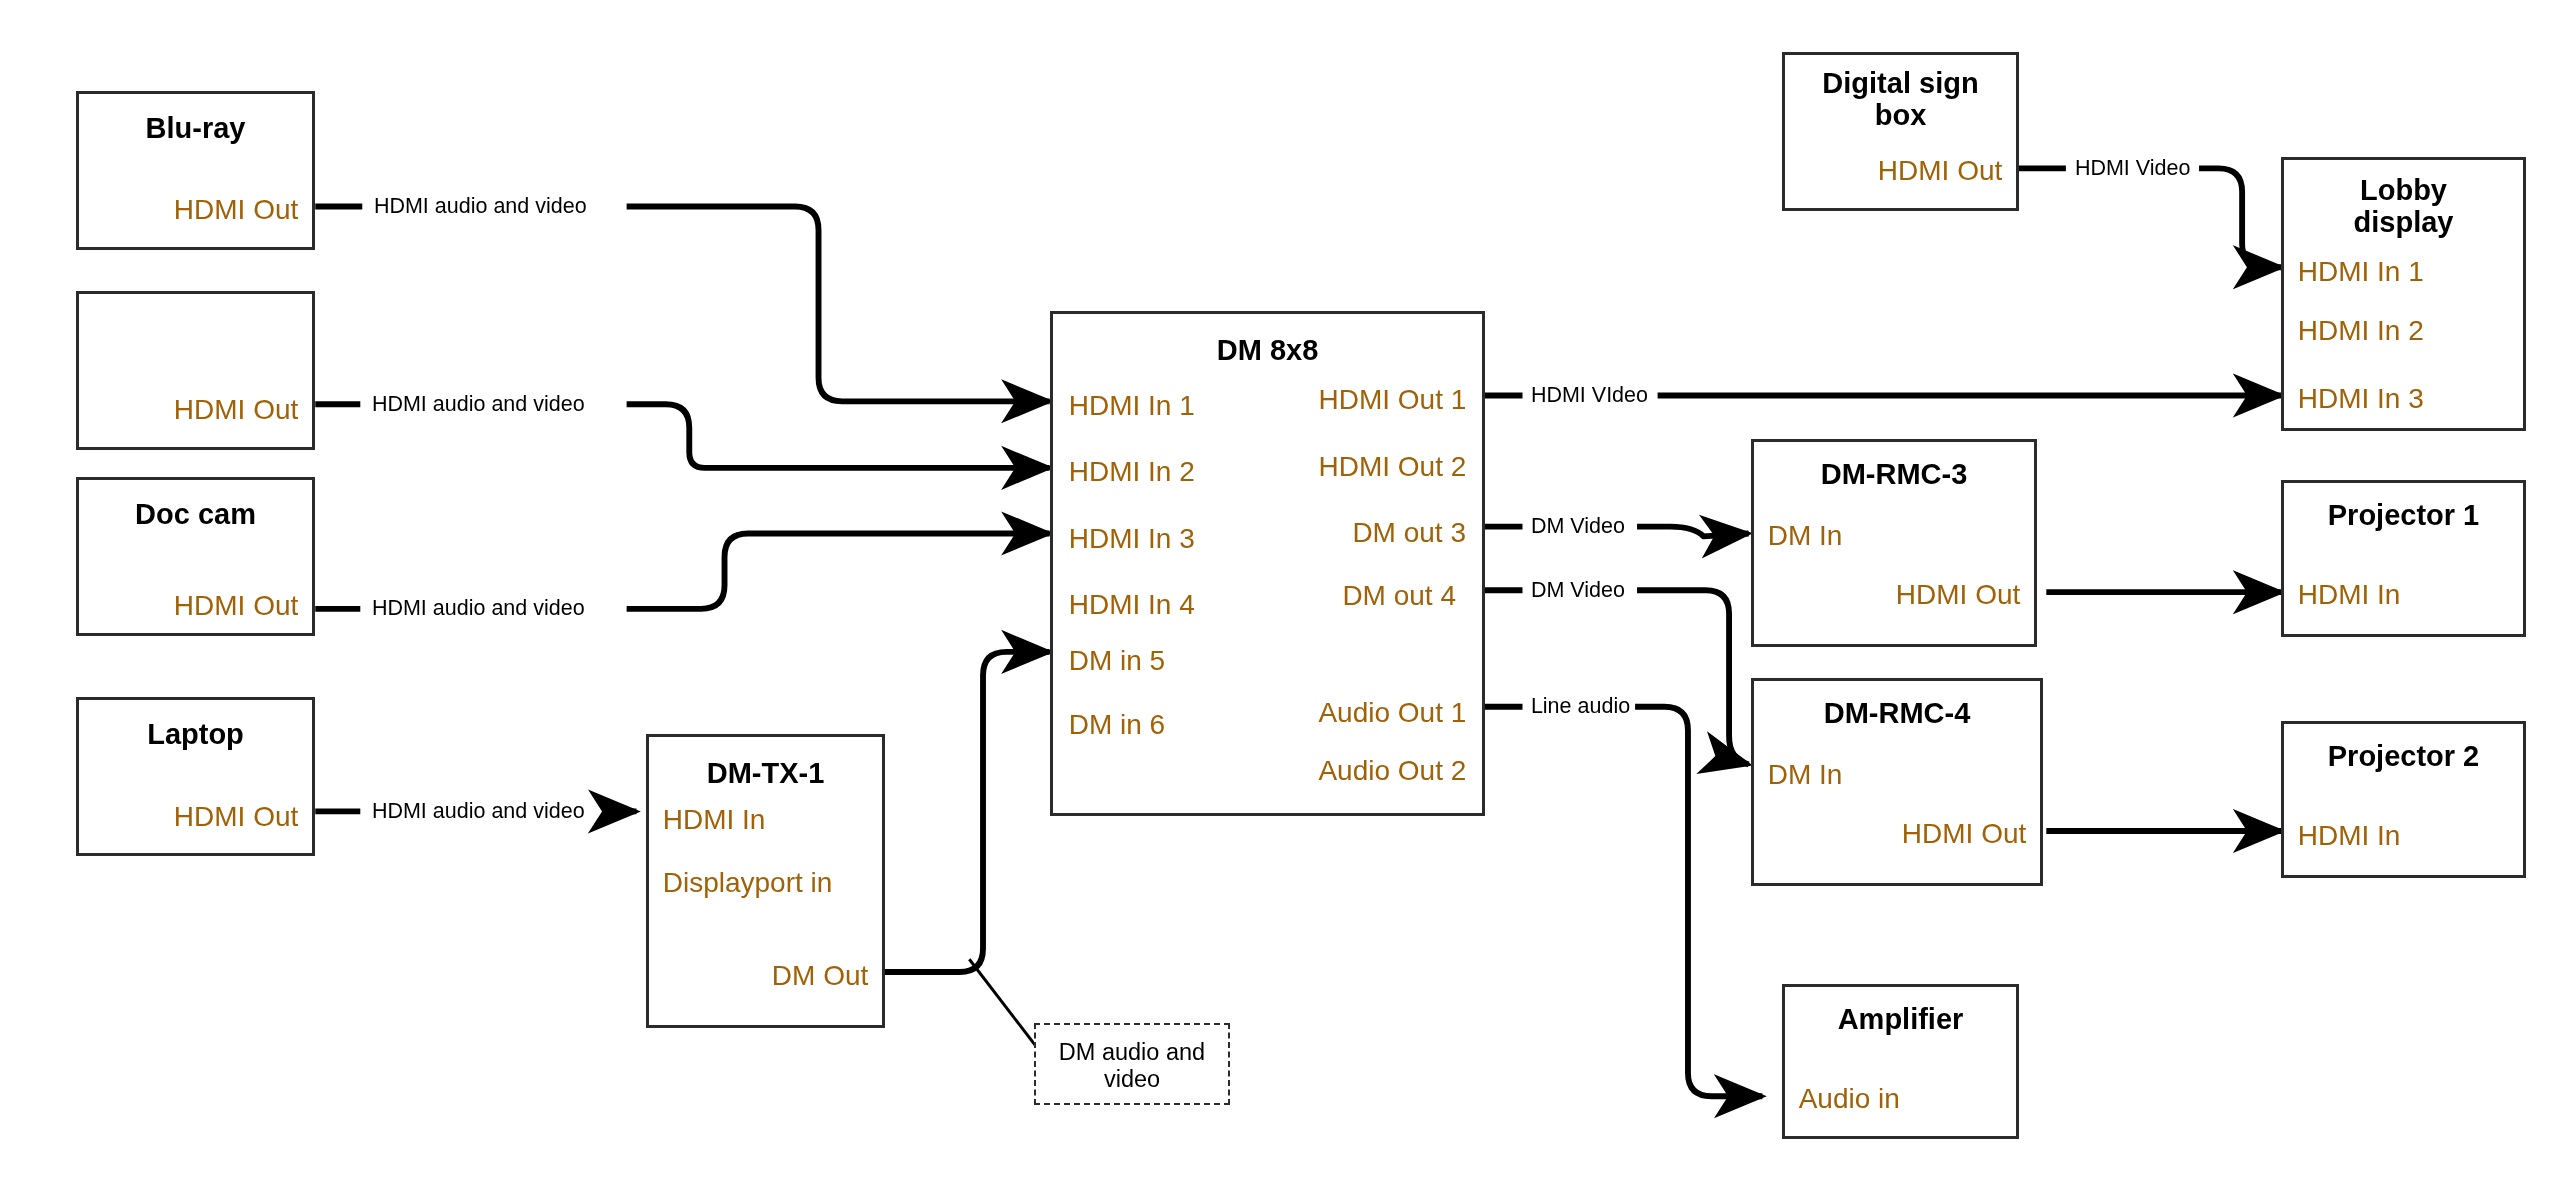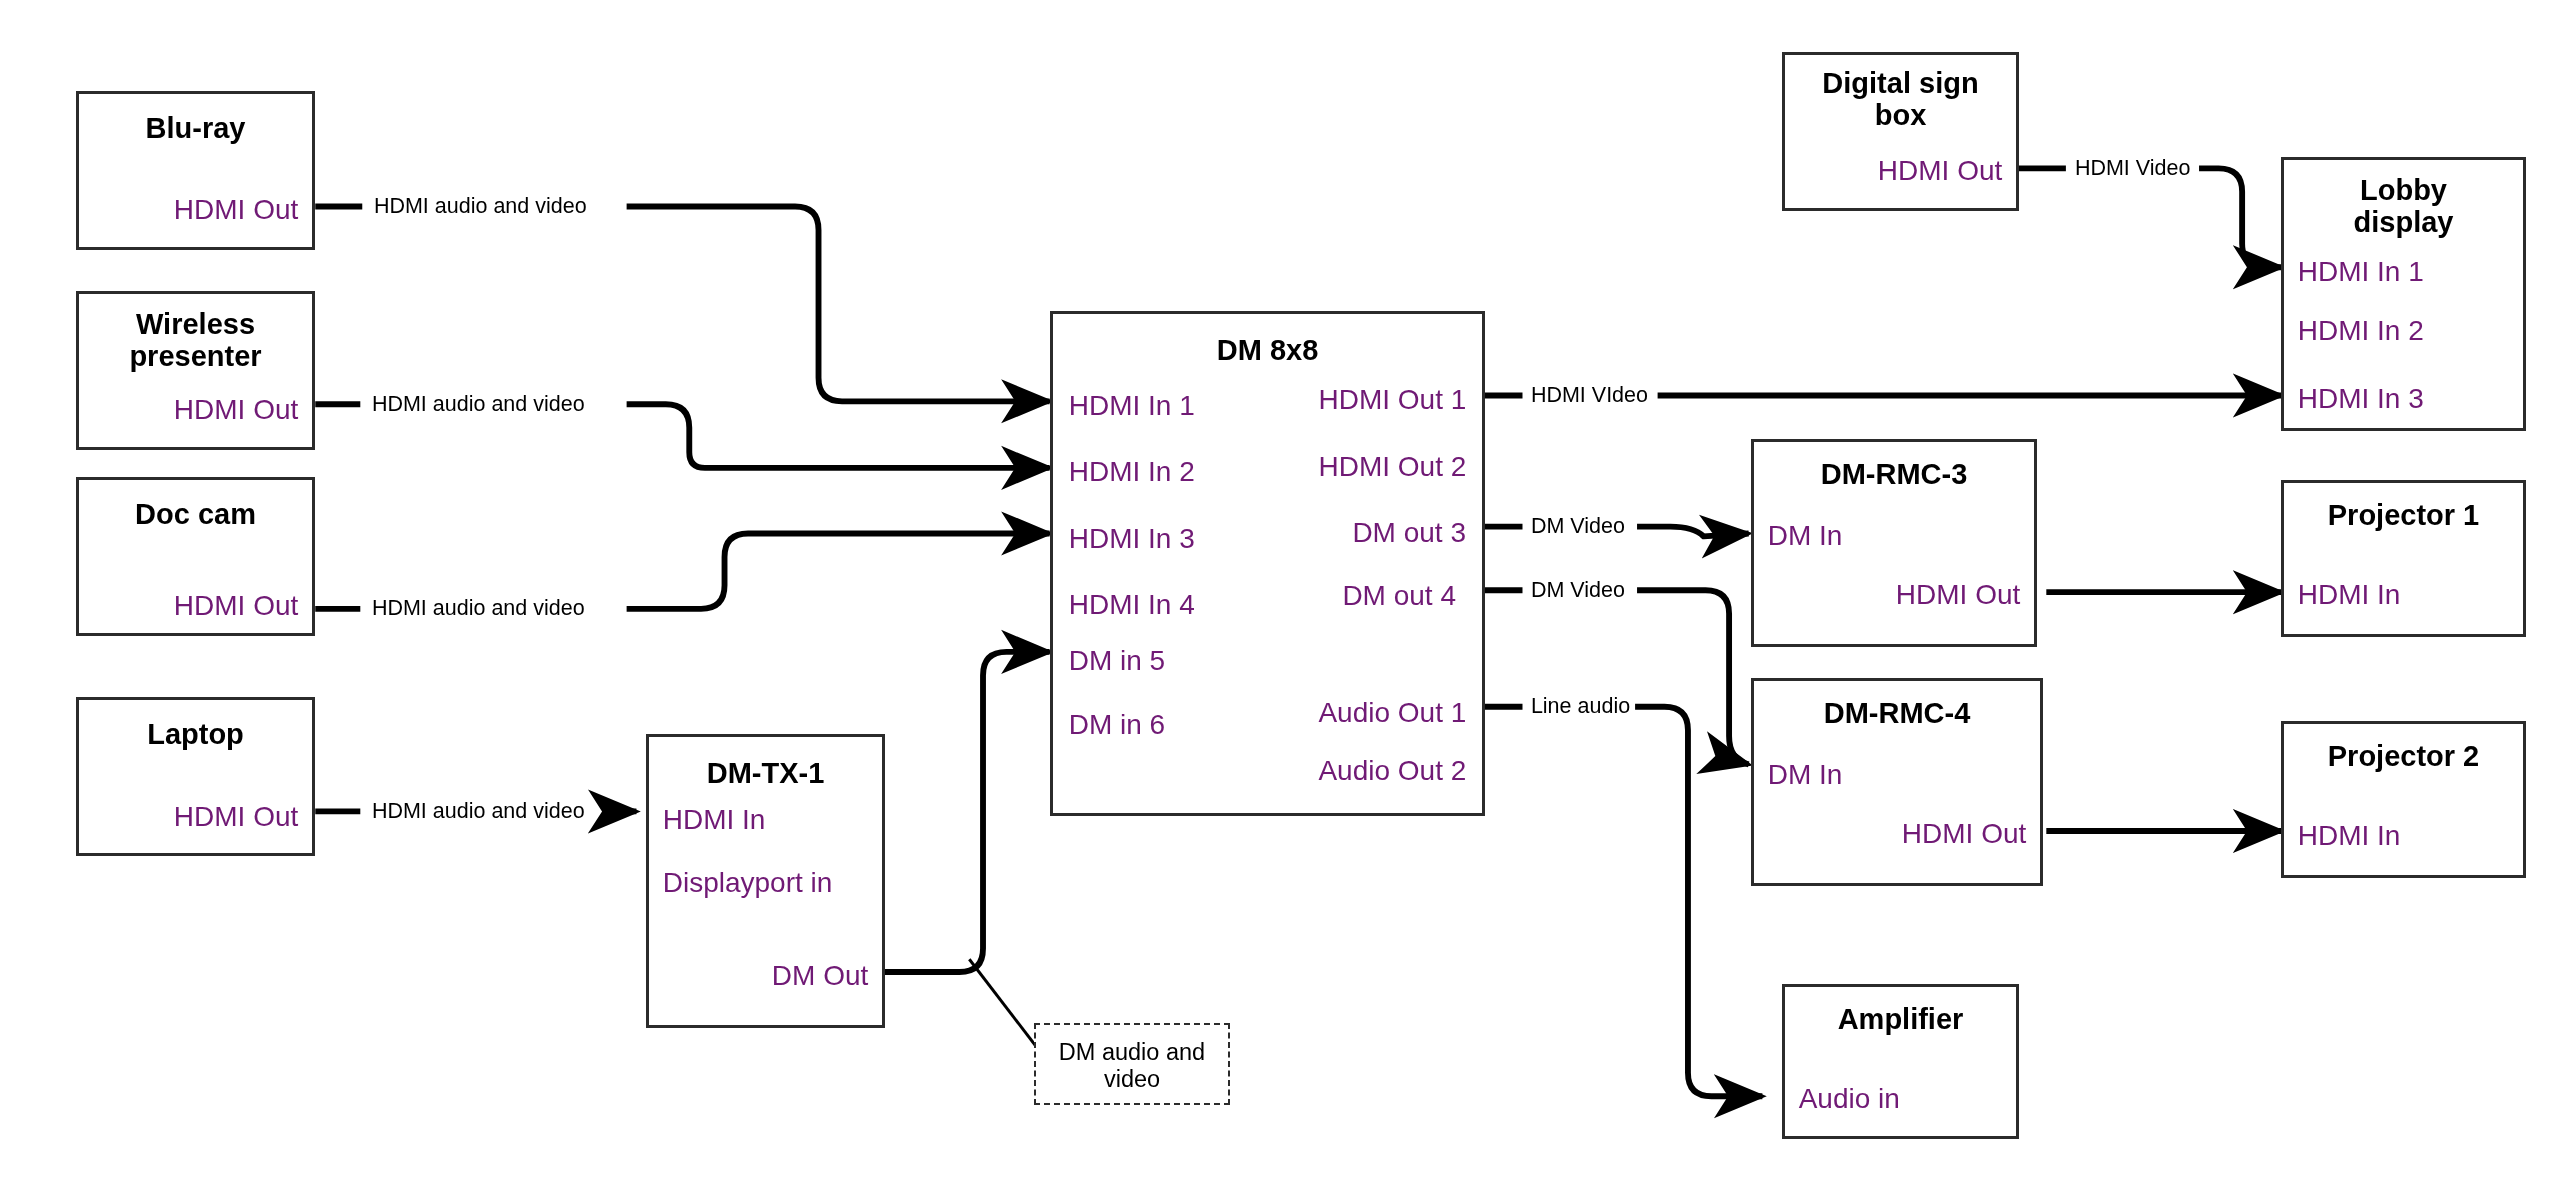"HDMI Out" .port { color: #701a75 -> #a16207 }
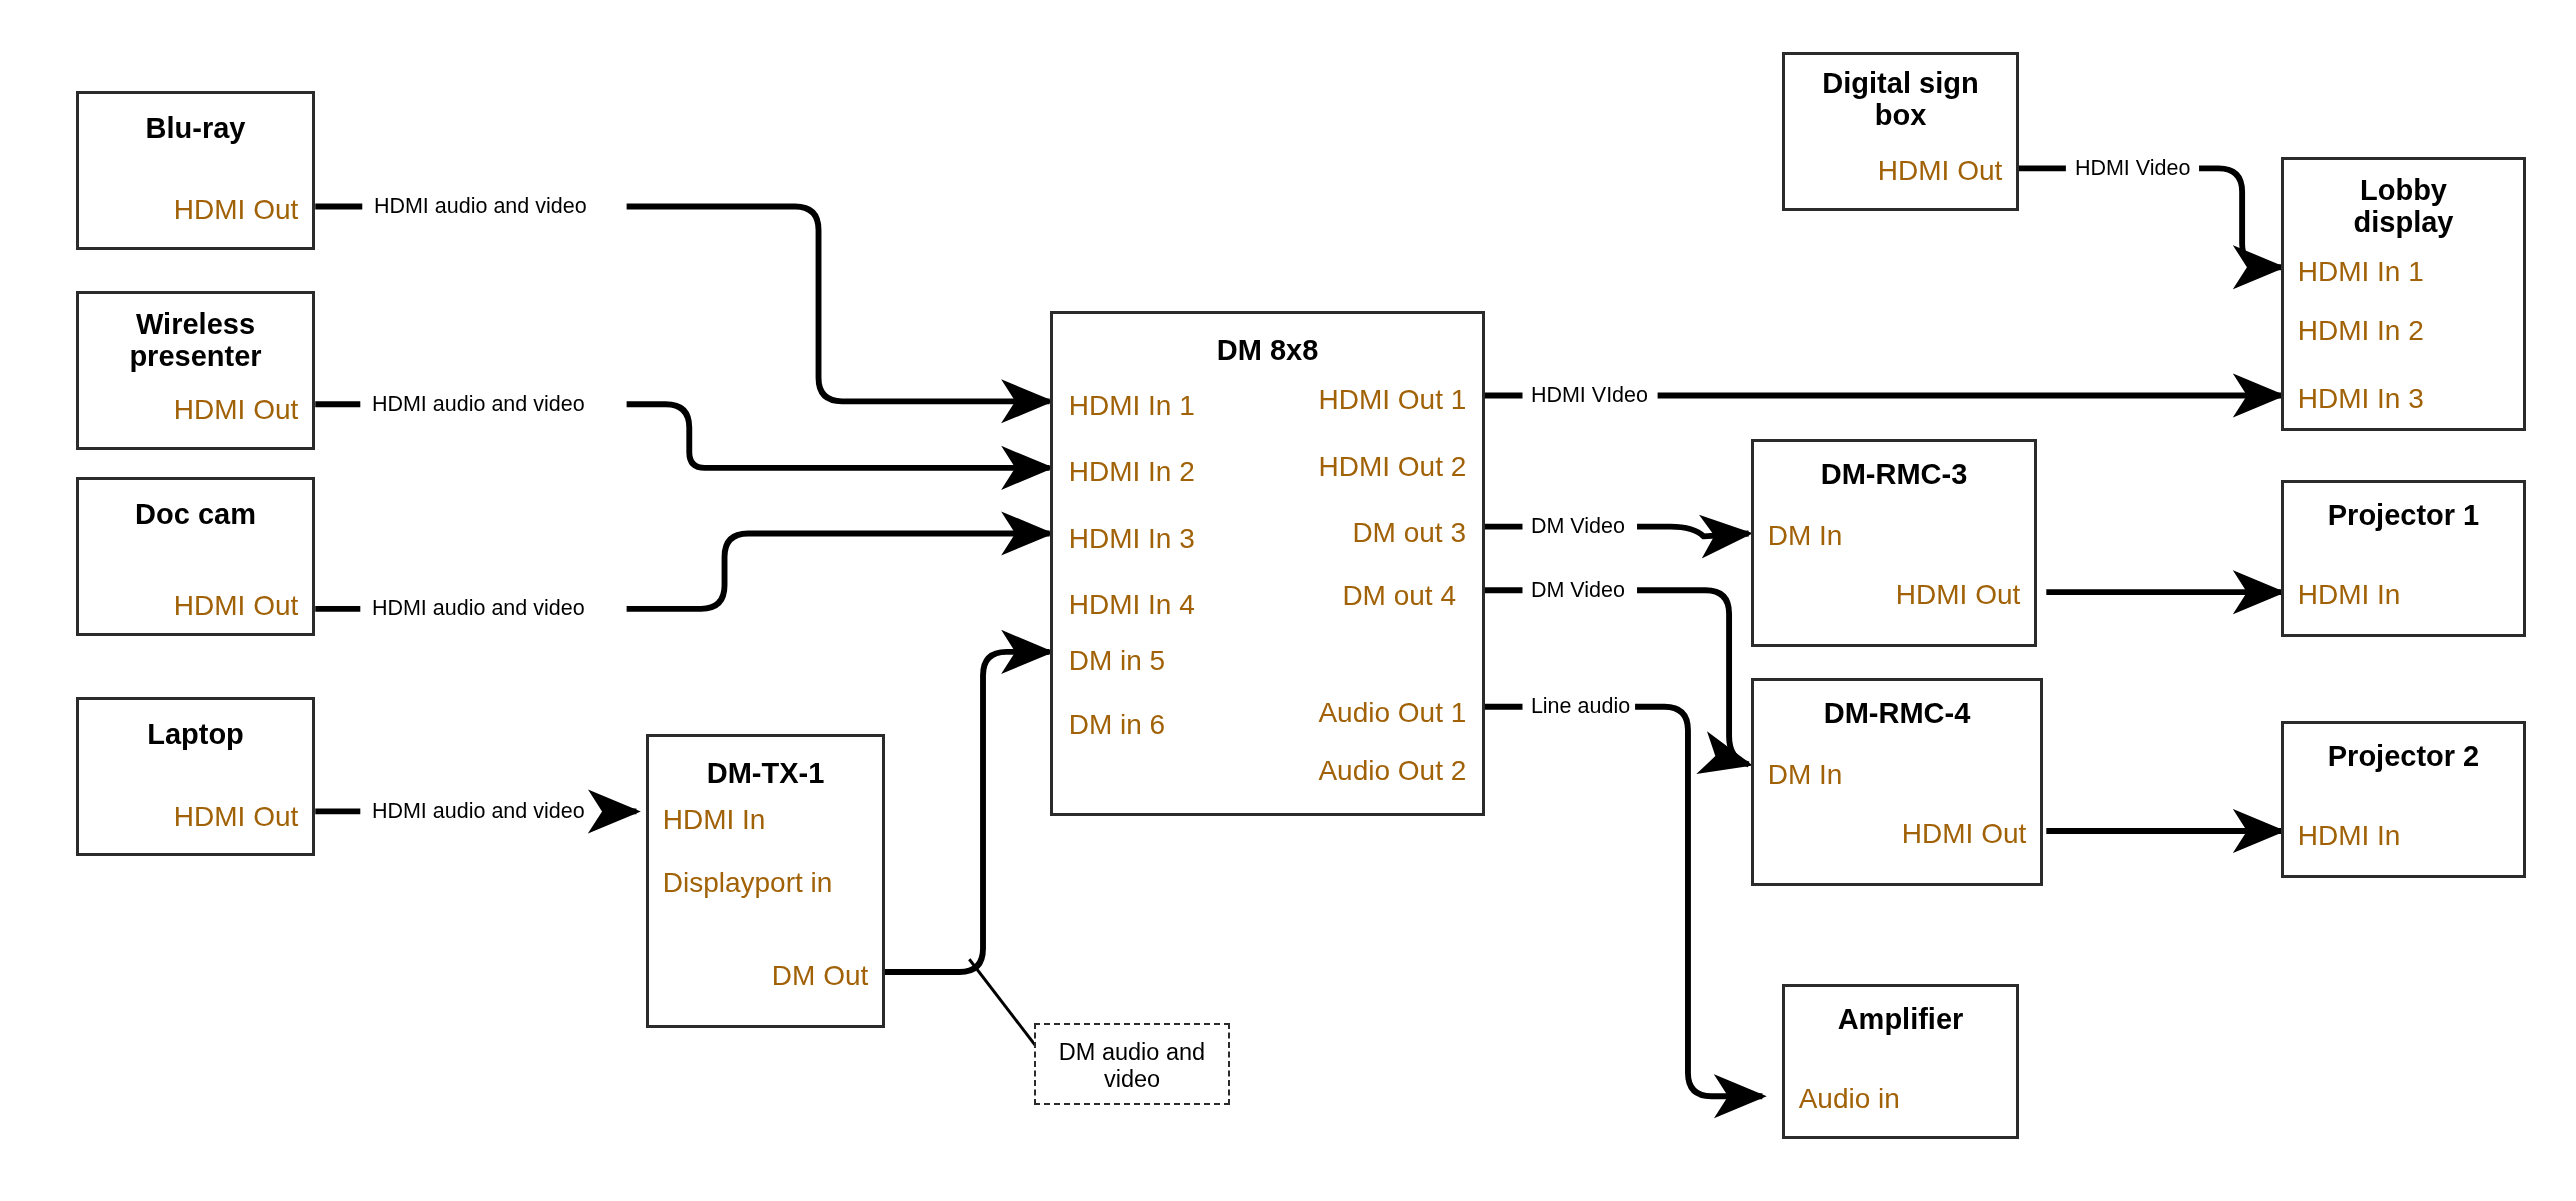"Wireless presenter" div.ttl { html: <div>Wireless presenter</div> -> none }
